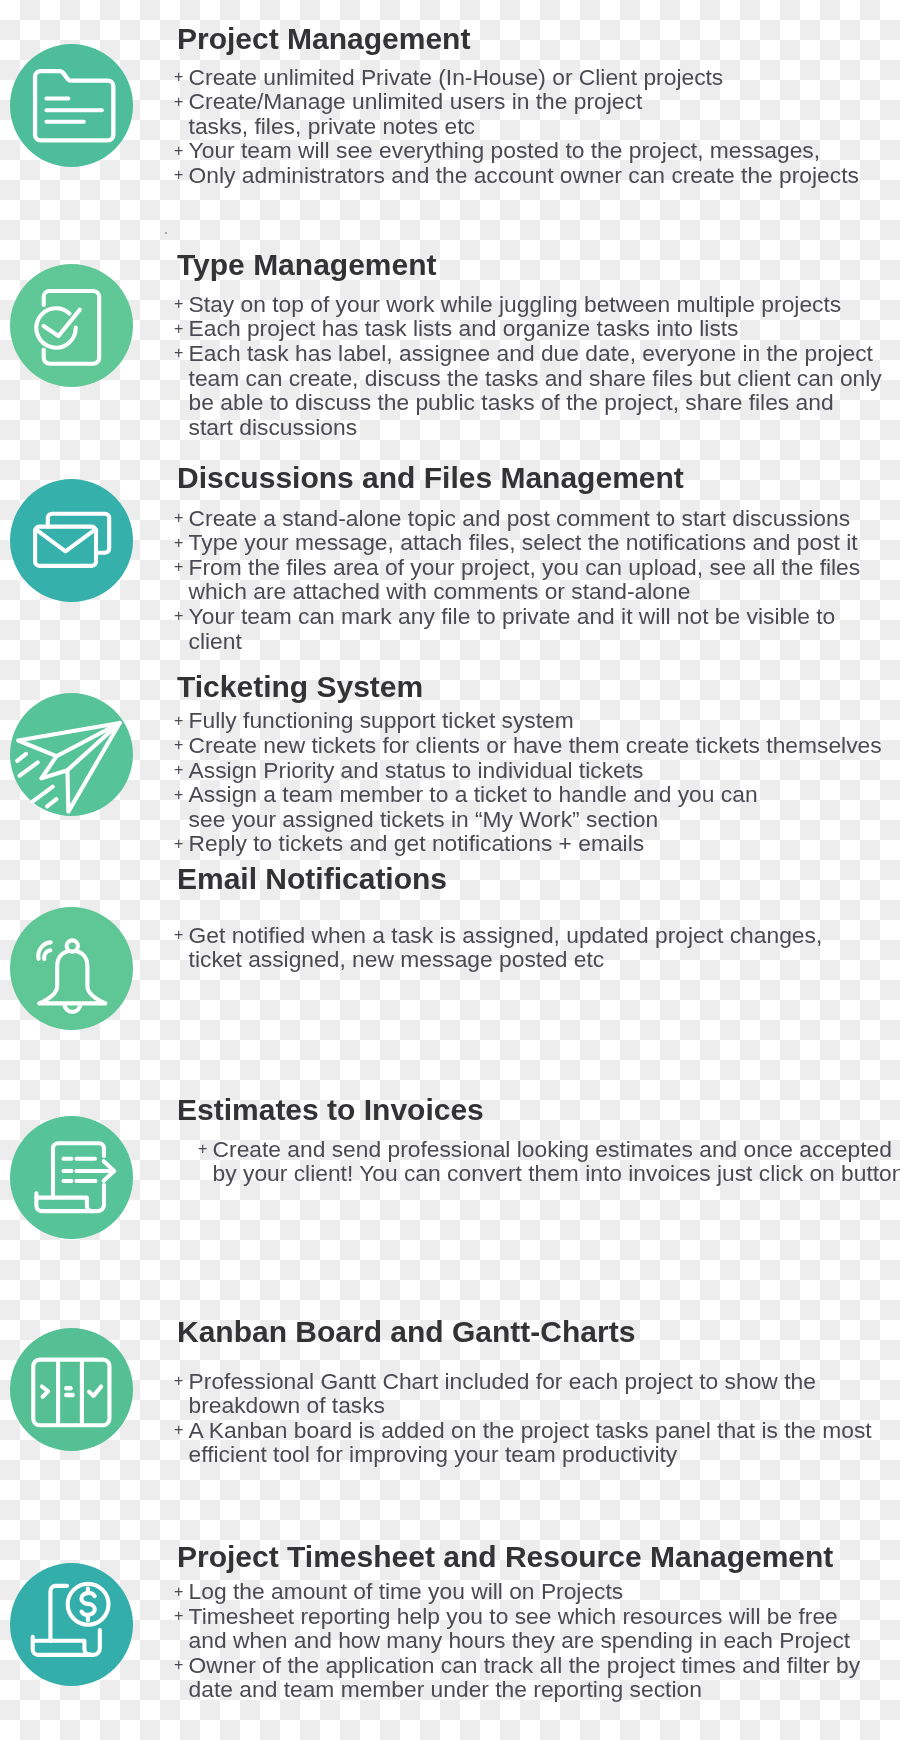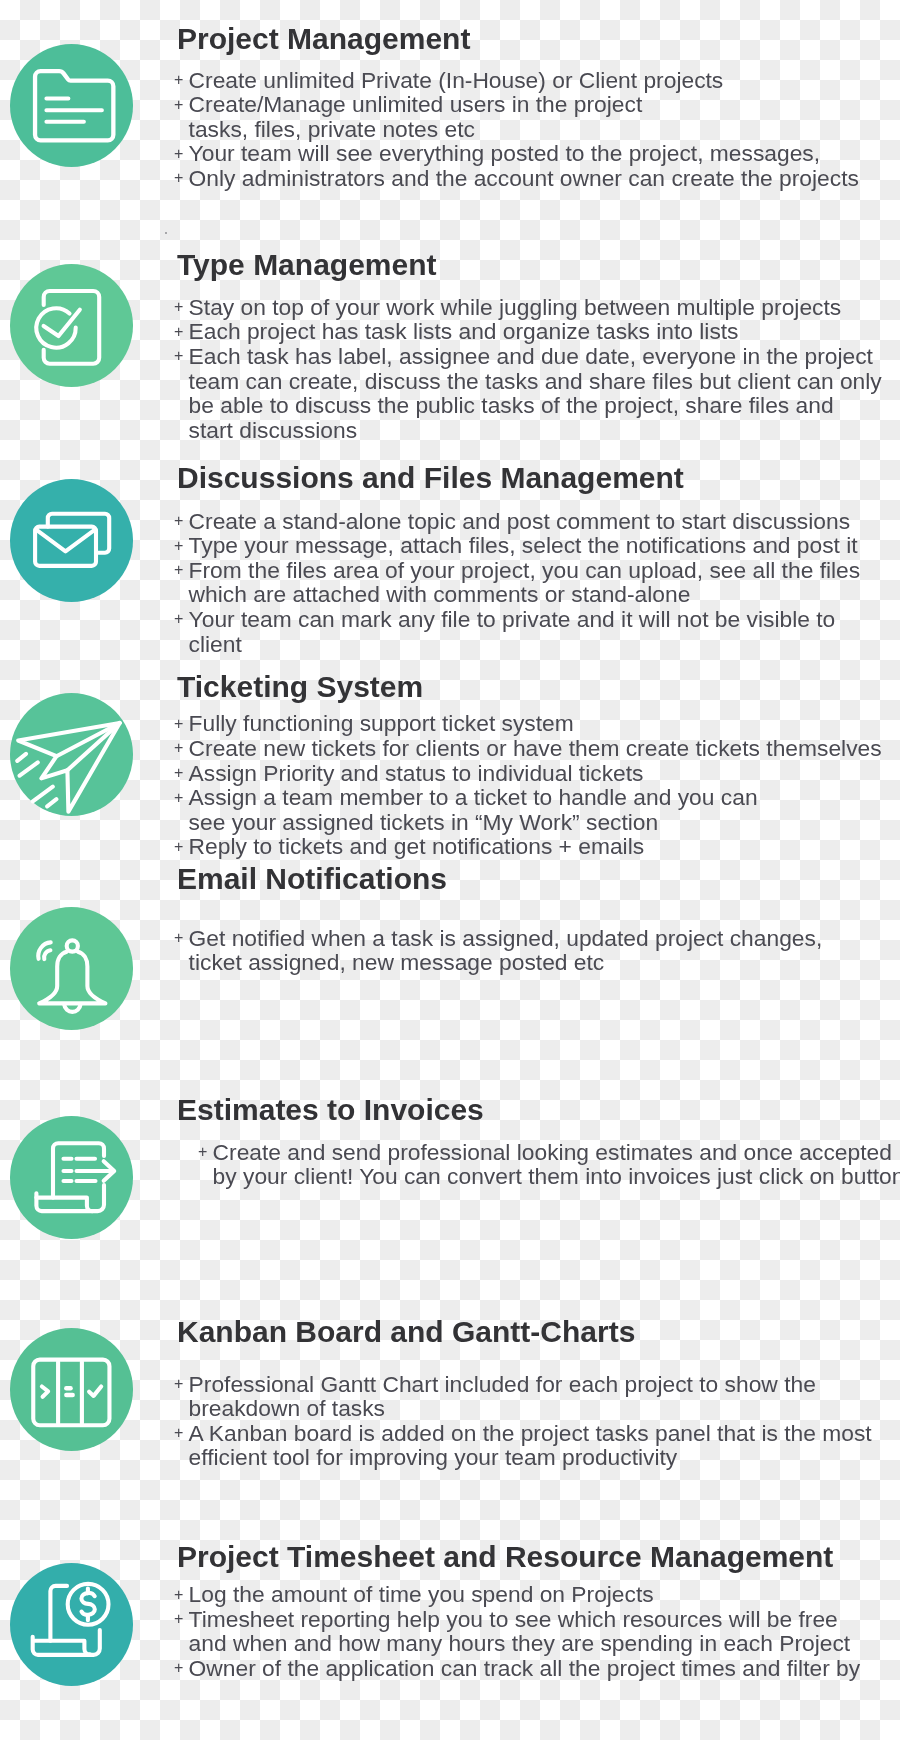"+ Create unlimited Private (In-House)" .list li { line-height: 30px -> 25px }
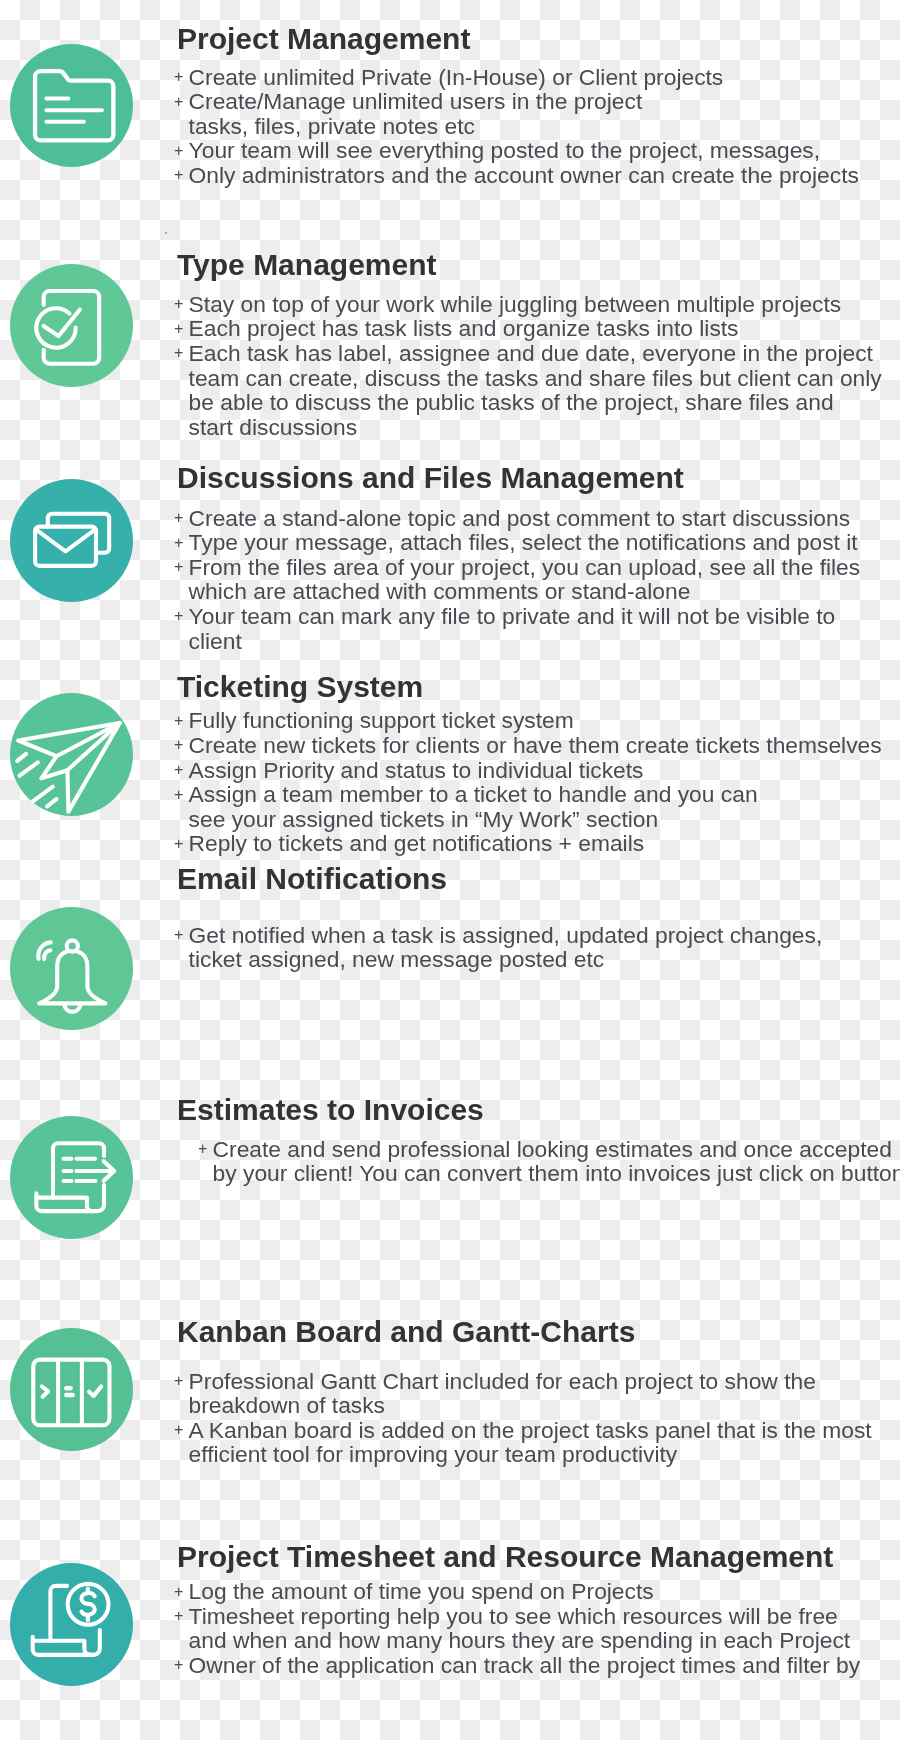"Log the amount of time" span { text: spend -> will }
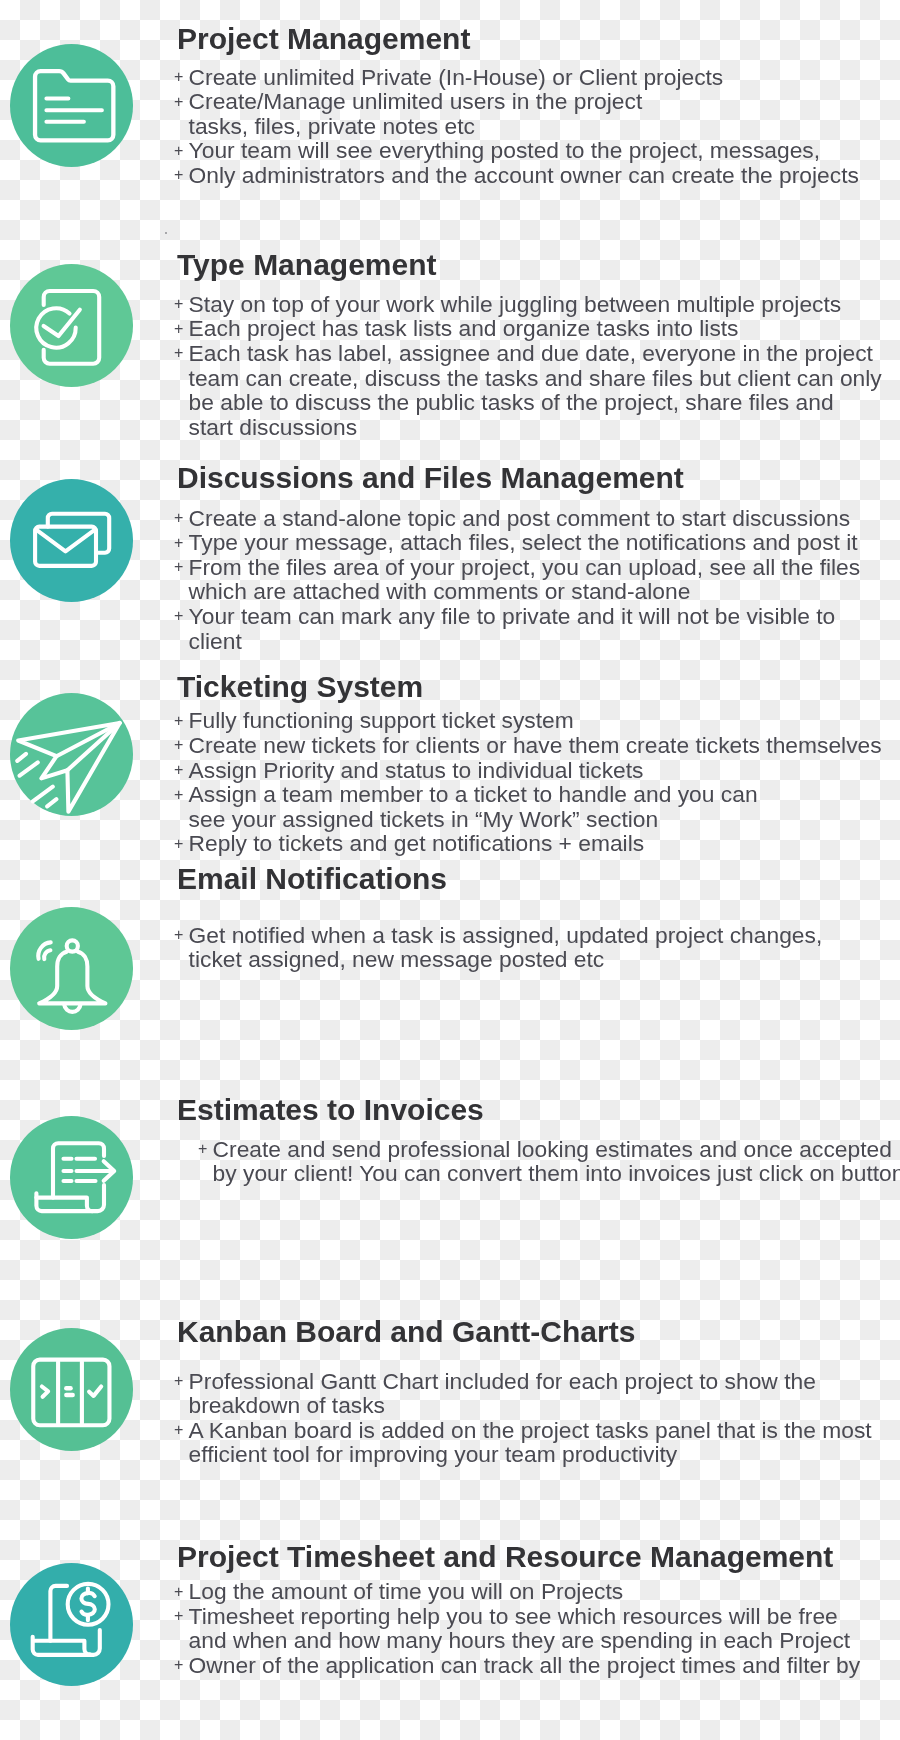"date and team member under" li { html: none -> <li><span></span><span>date and team member under the reporting section</span></li> }
